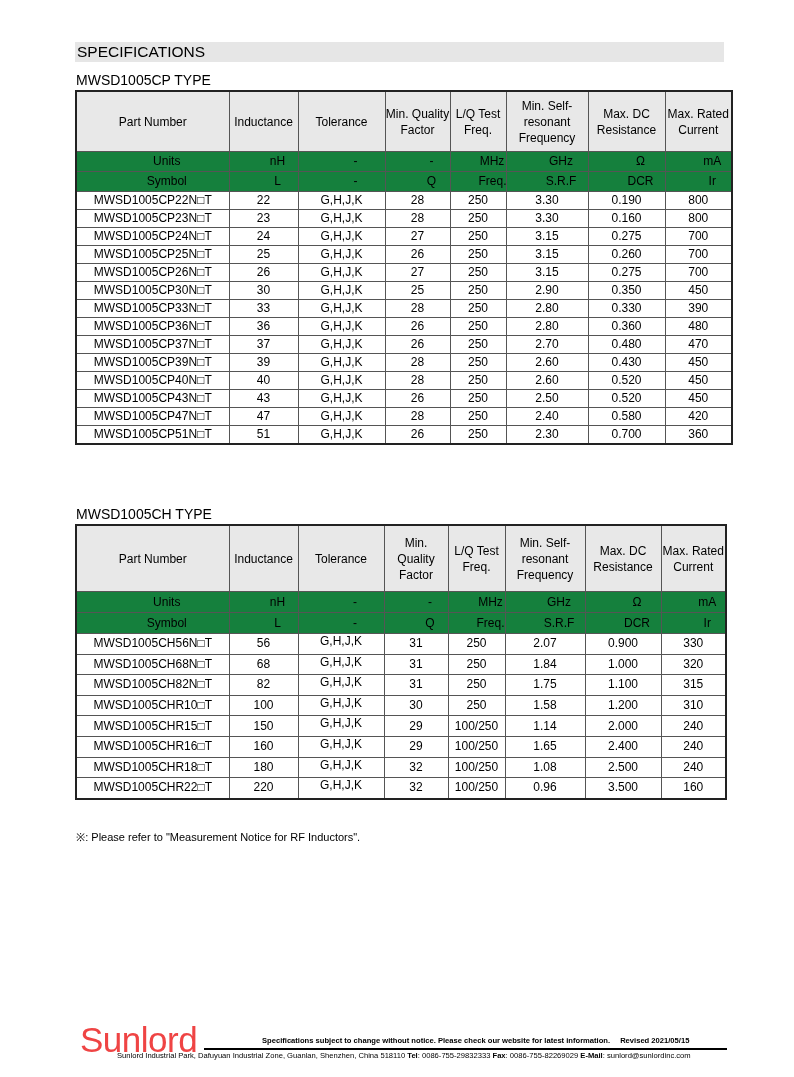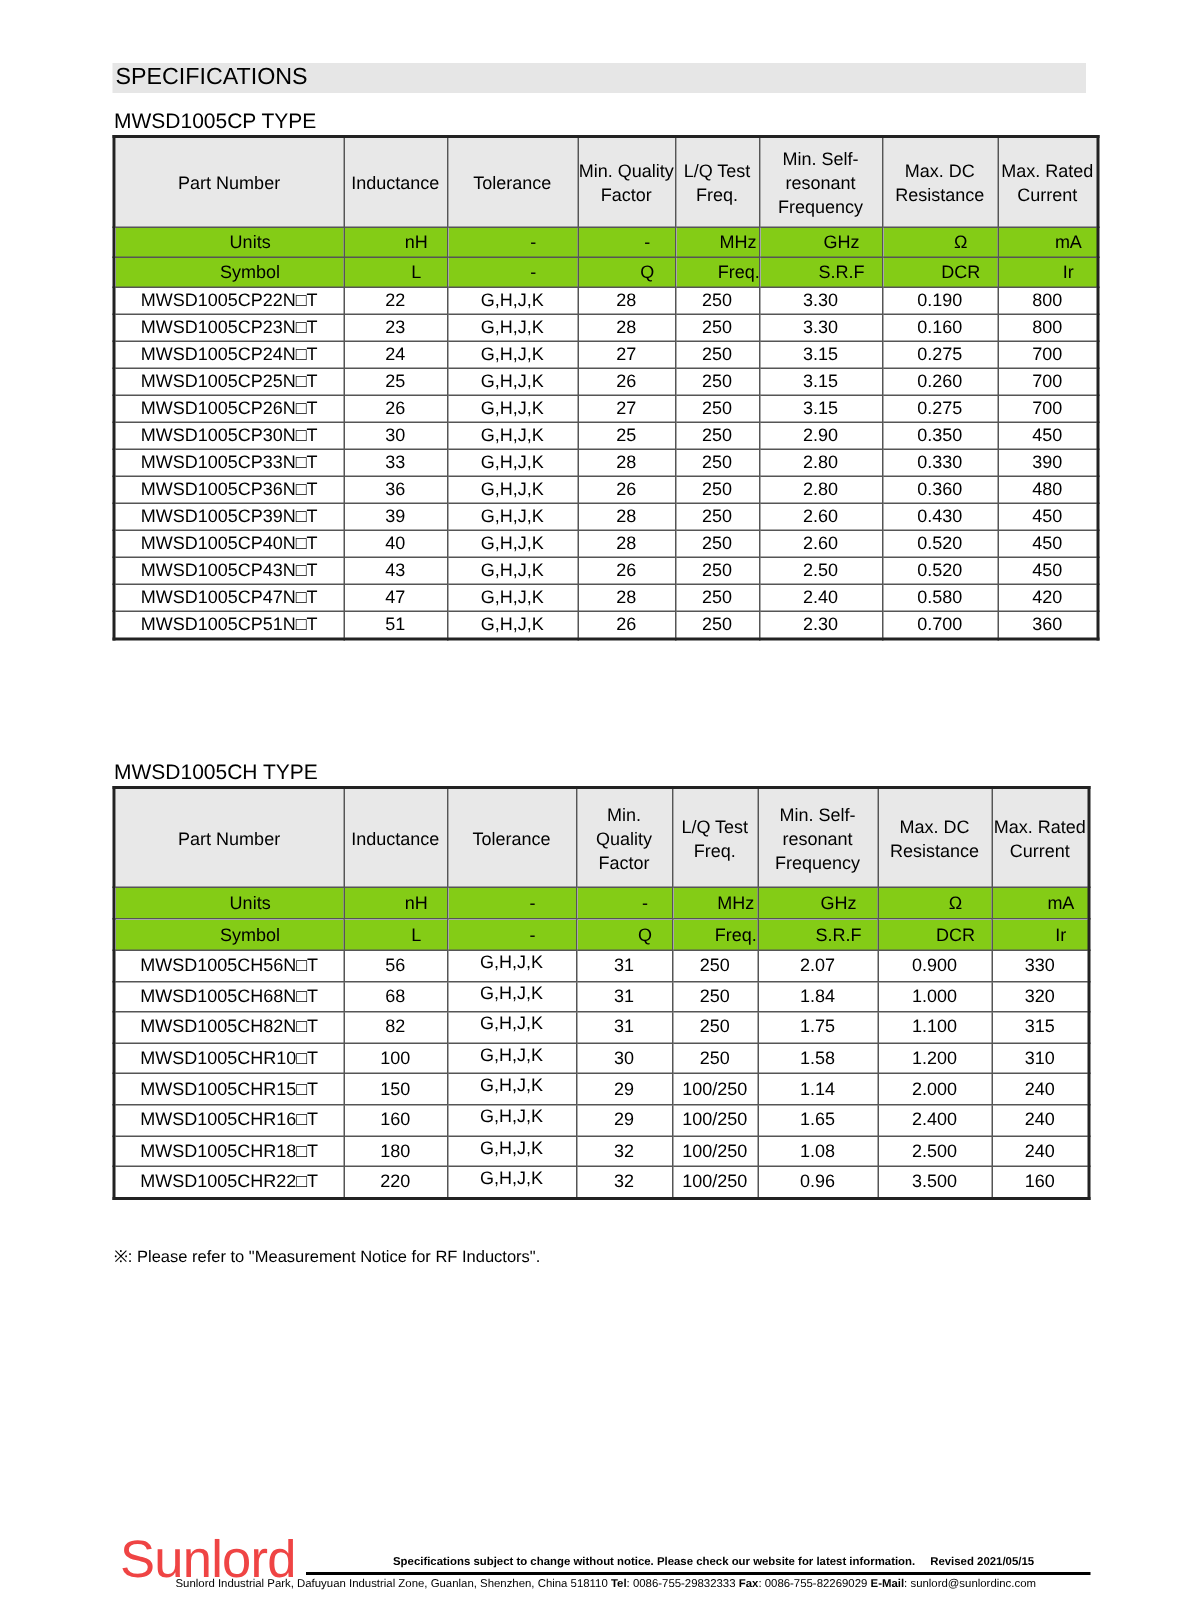"Units" table.spec tr.sub td { background: #84cc16 -> #15803d }
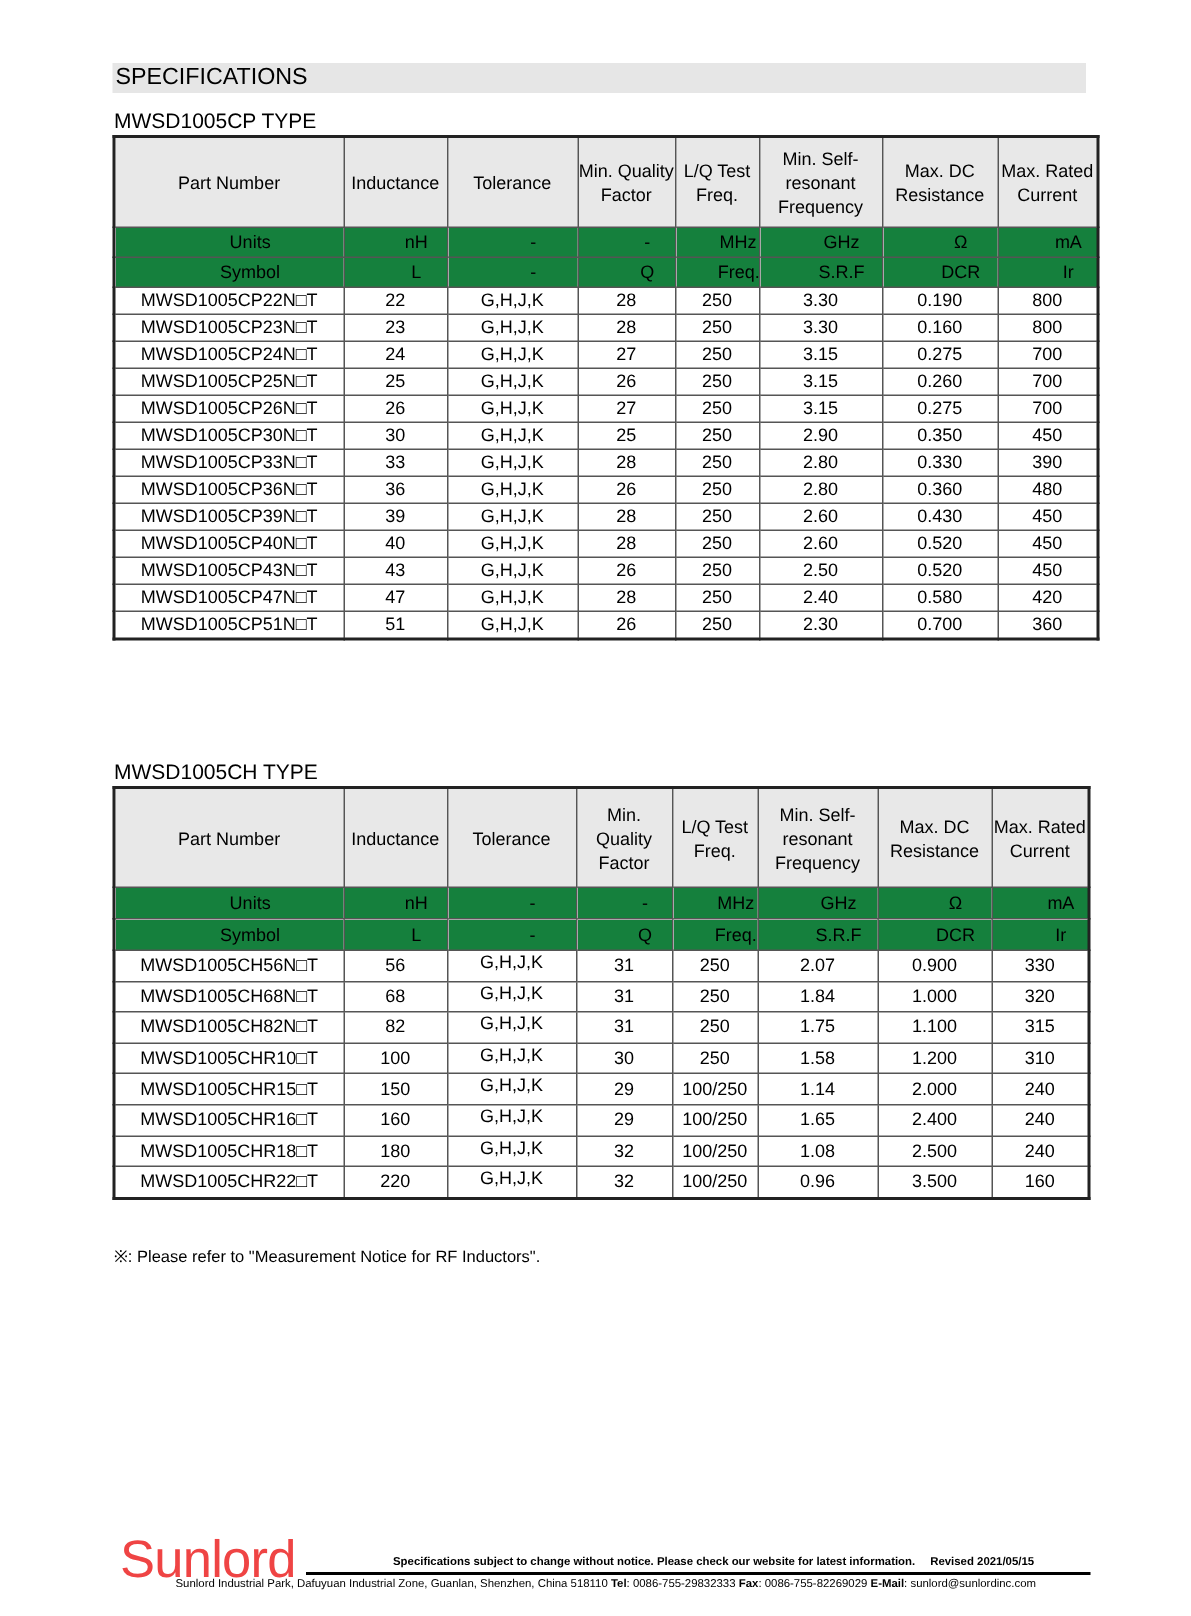"MWSD1005CP37N□T" tr.row { html: none -> <tr> <td>MWSD1005CP37N□T</td> <td>37</td> <td>G,H,J,K</td> <td>26</td> <td>250</td> <td>2.70</td> <td>0.480</td> <td>470</td> </tr> }
